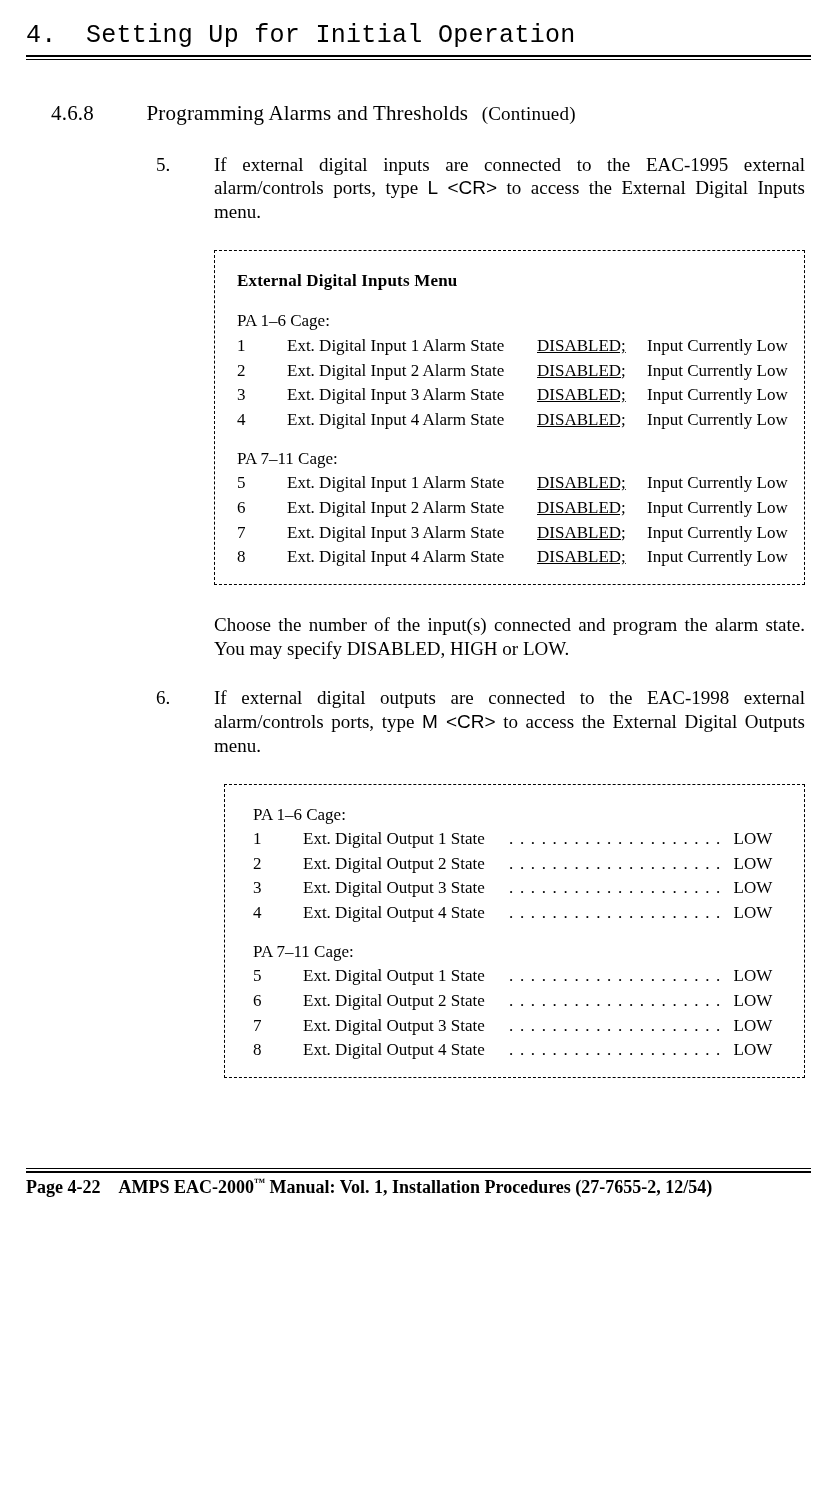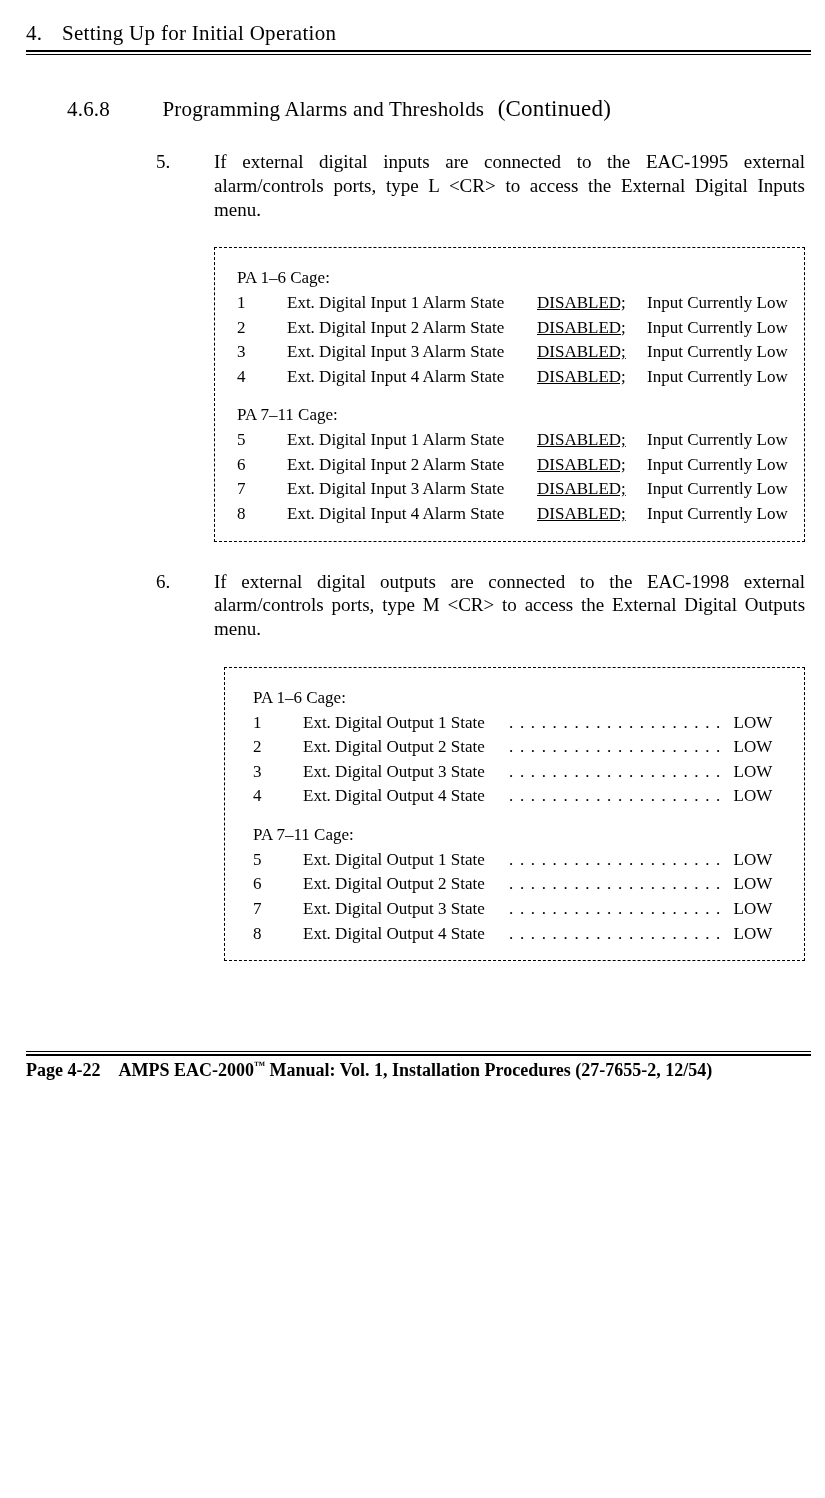"4. Setting Up for Initial" .chapter-header { font-family: Liberation Serif, serif -> Liberation Mono, monospace; font-size: 21px -> 25px }
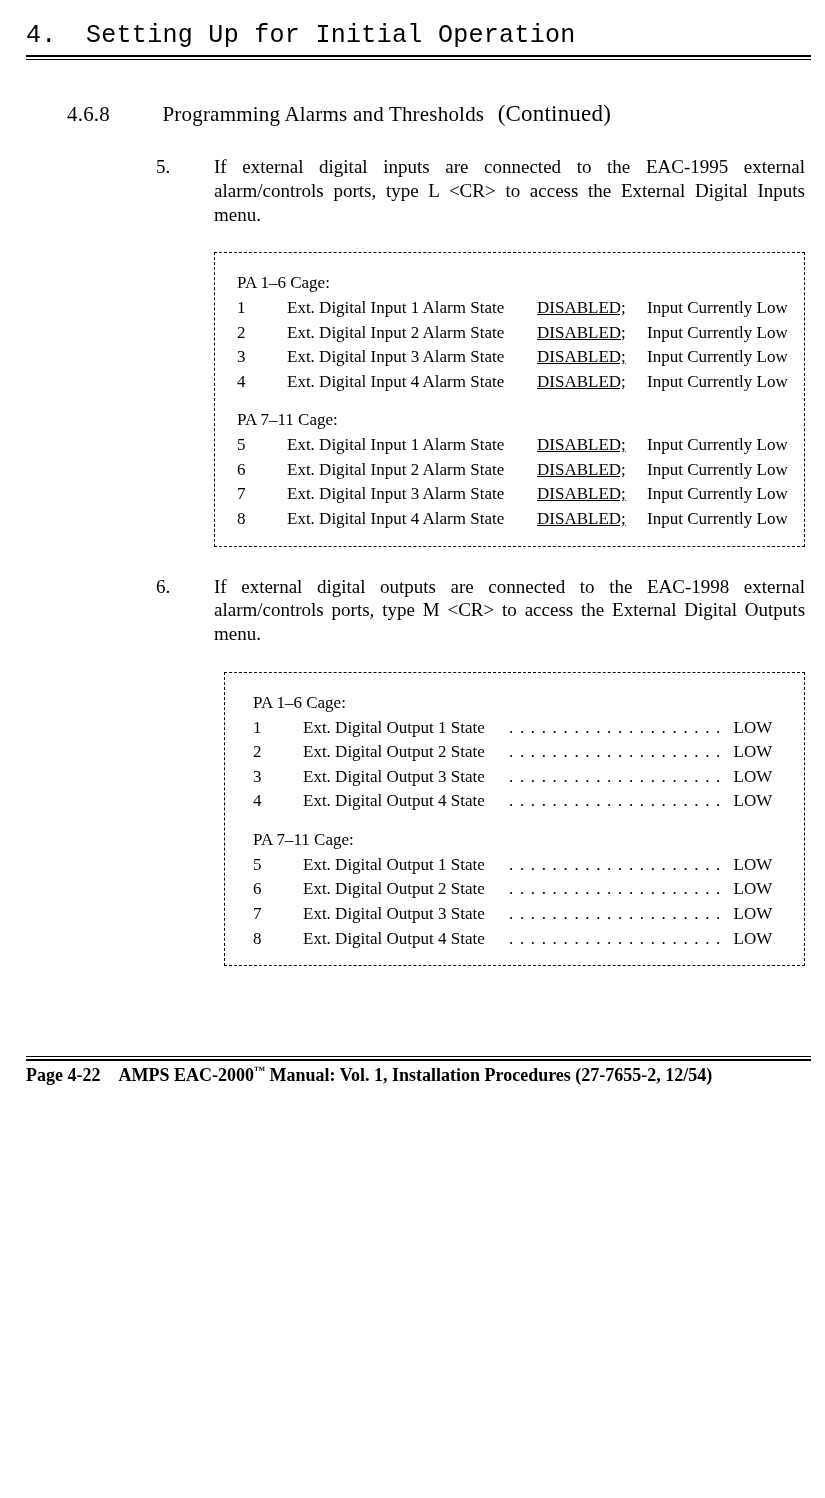"4.6.8" .sec-num { margin-left: 16px -> none }
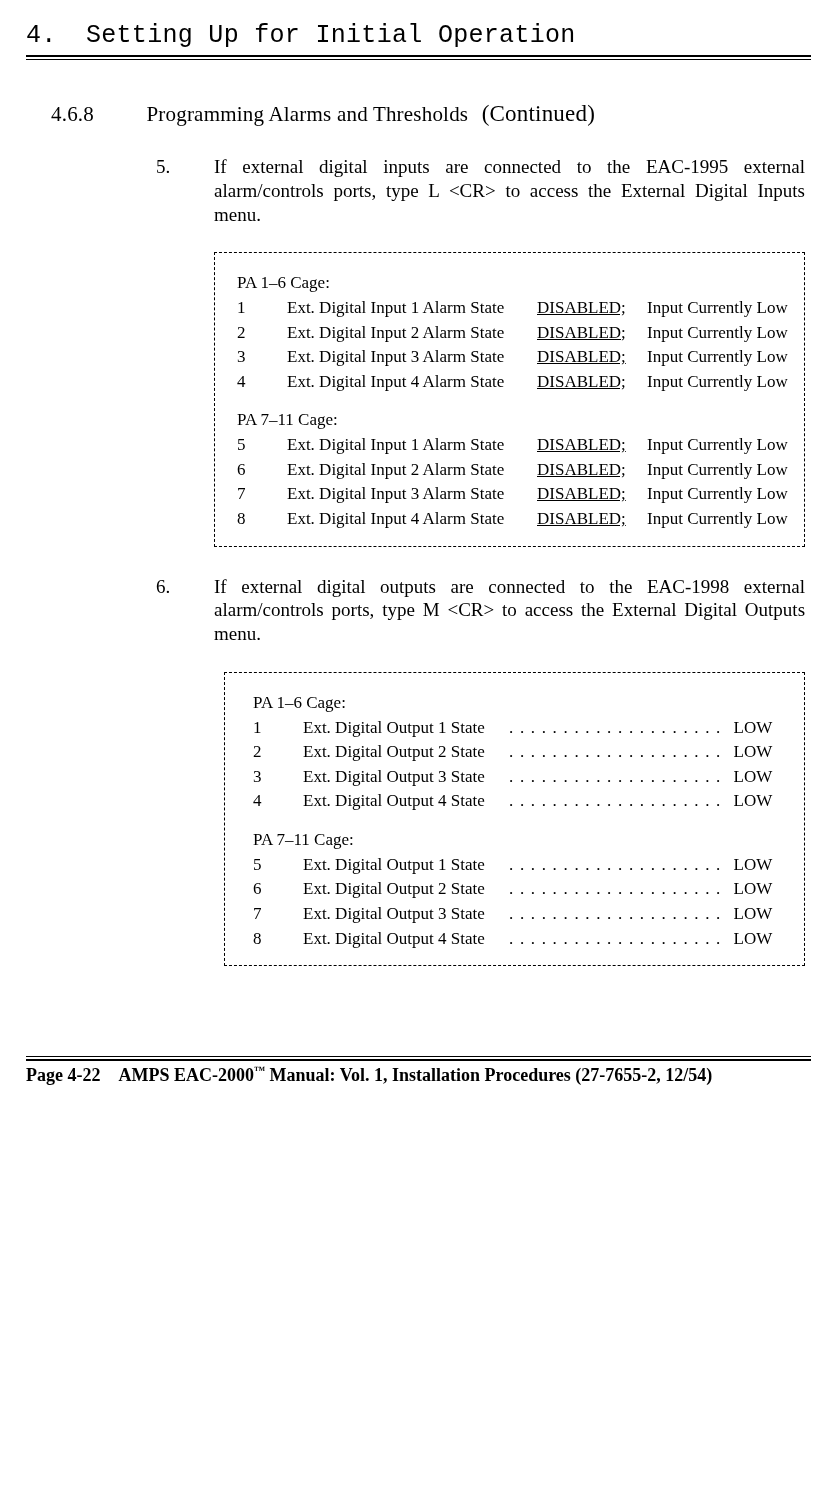"(Continued)" .continued { font-size: 23px -> 19px }
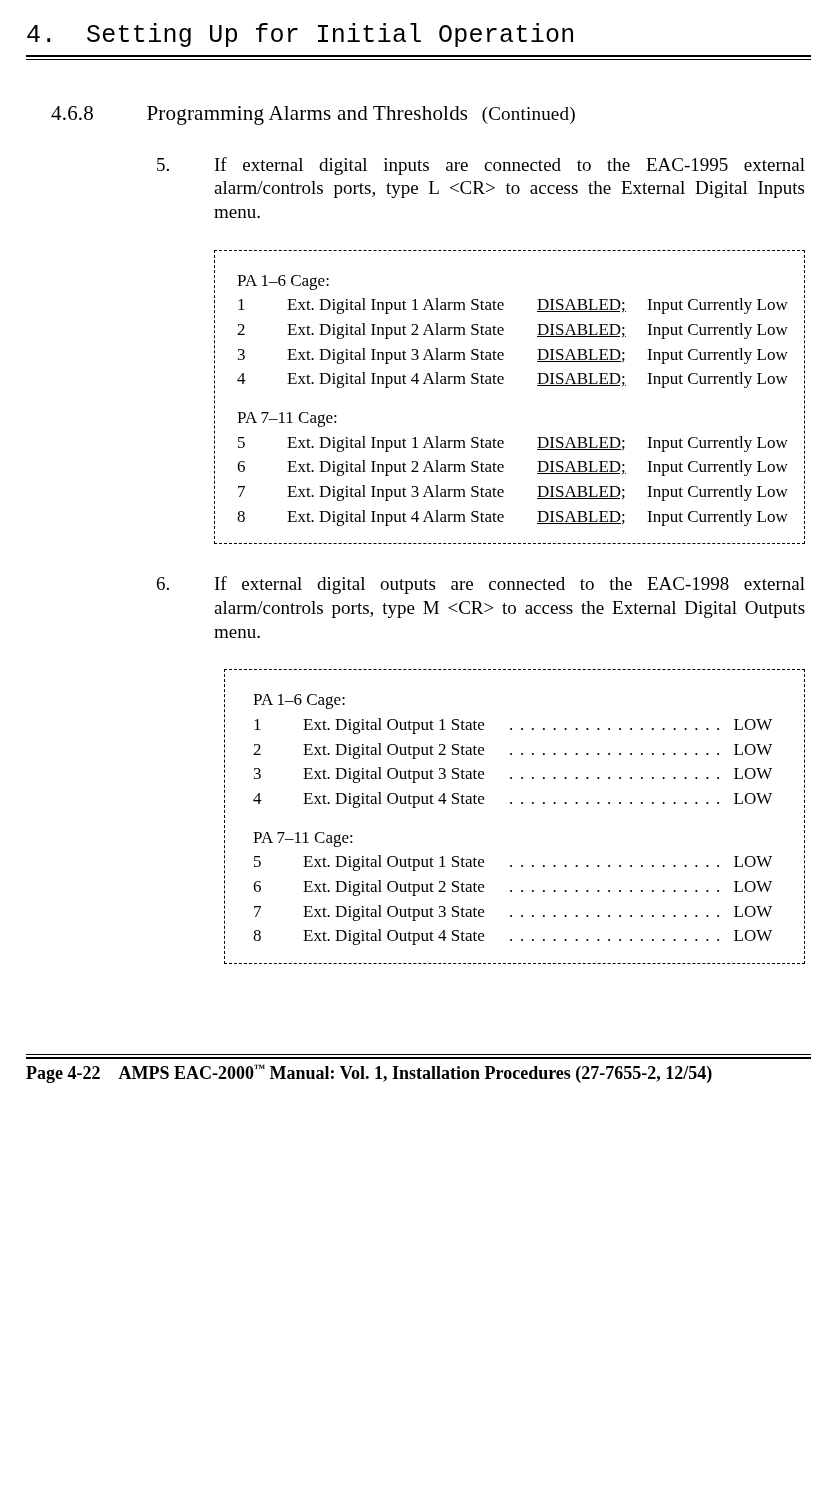"L <CR>" .cmd { font-family: Liberation Serif, serif -> Liberation Sans, sans-serif }
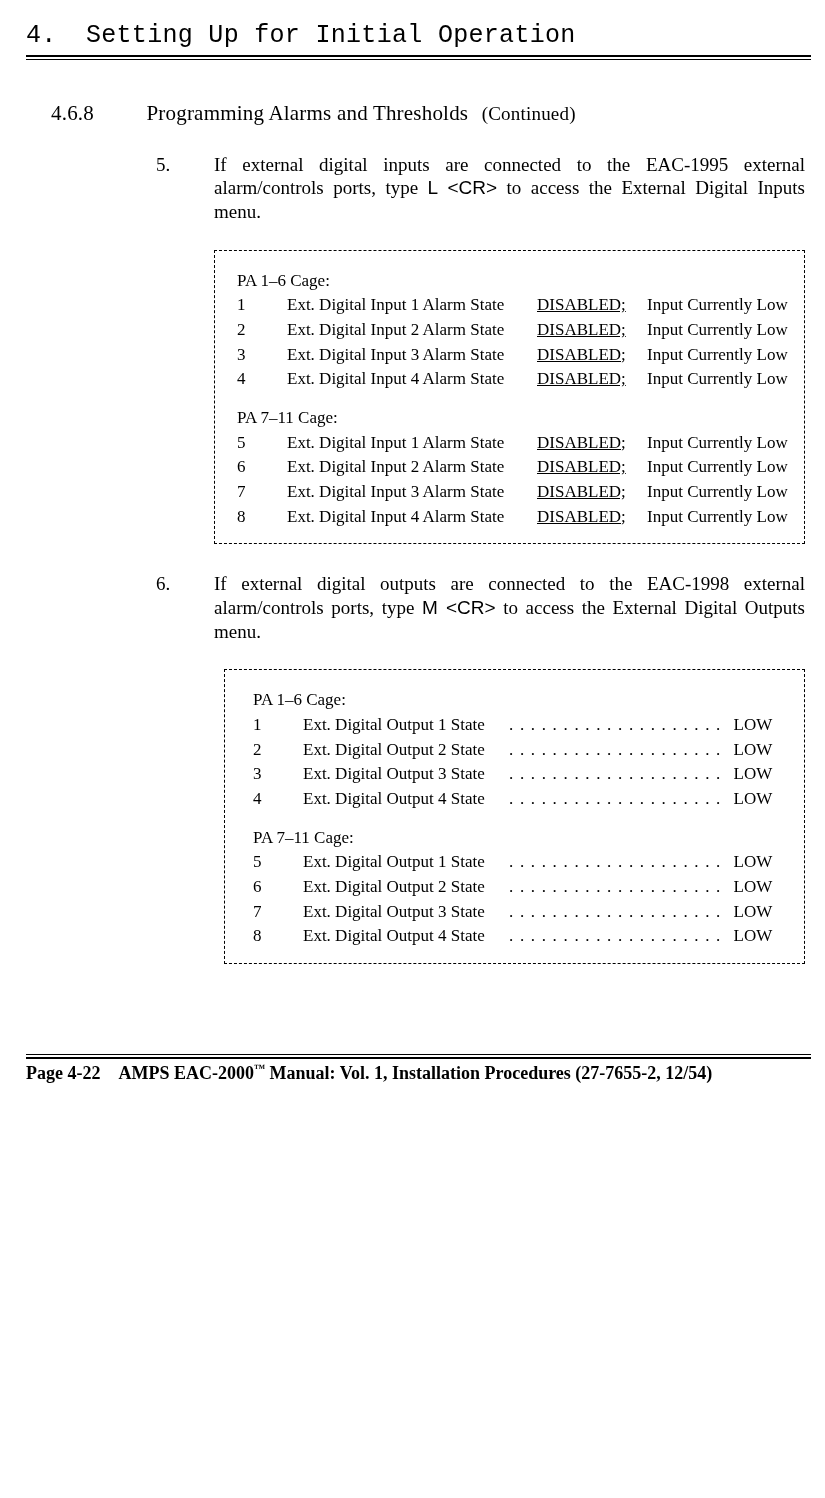"External Digital Inputs Menu" div.menu-title { html: none -> <div>External Digital Inputs Menu</div> }
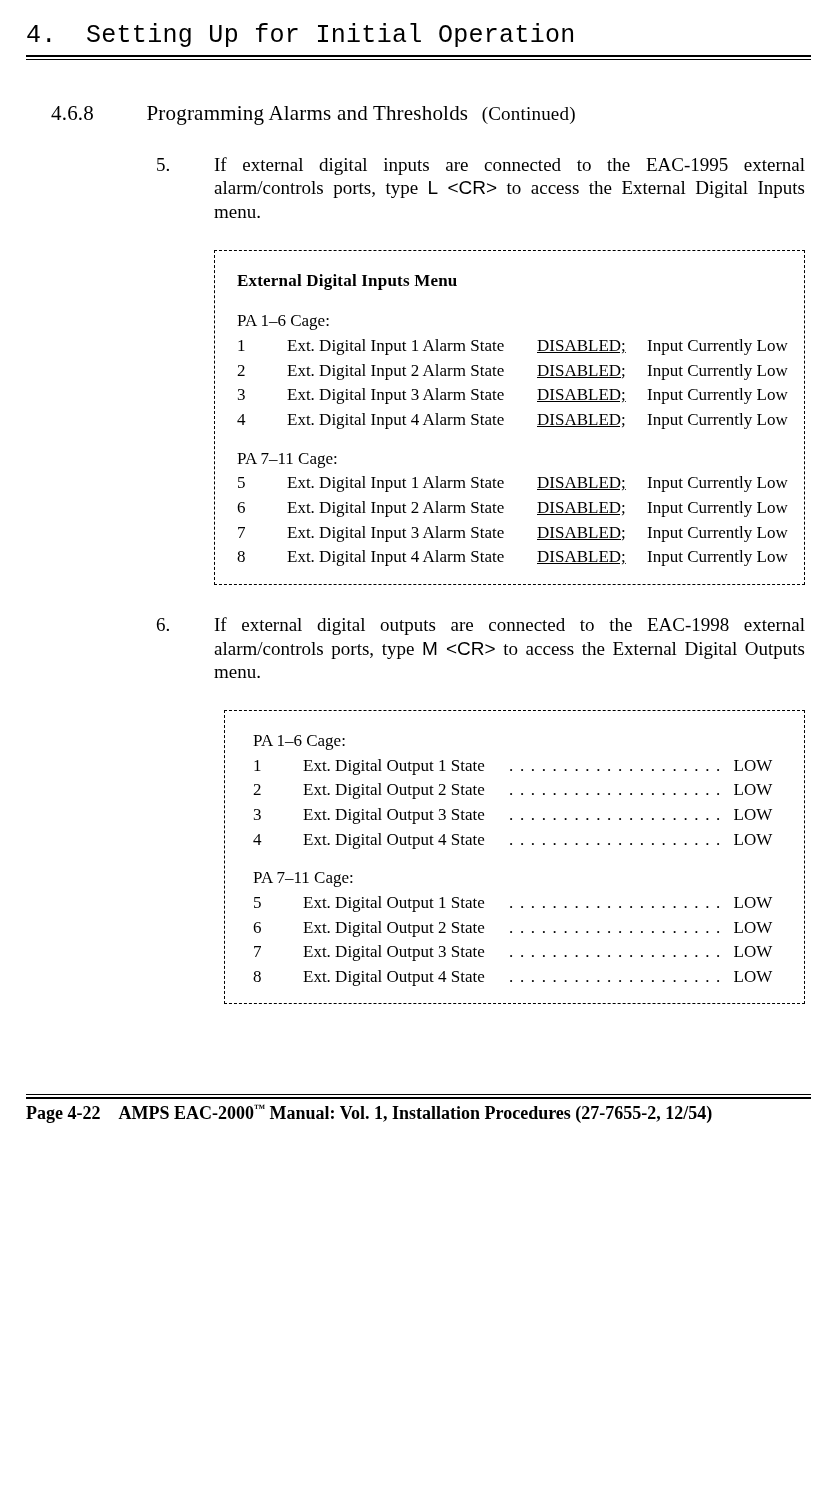"Choose the number of the" div.step-body-full { html: none -> <div>Choose the number of the input(s) connected and program the alarm state. You may specify DISABLED, HIGH or LOW.</div> }
